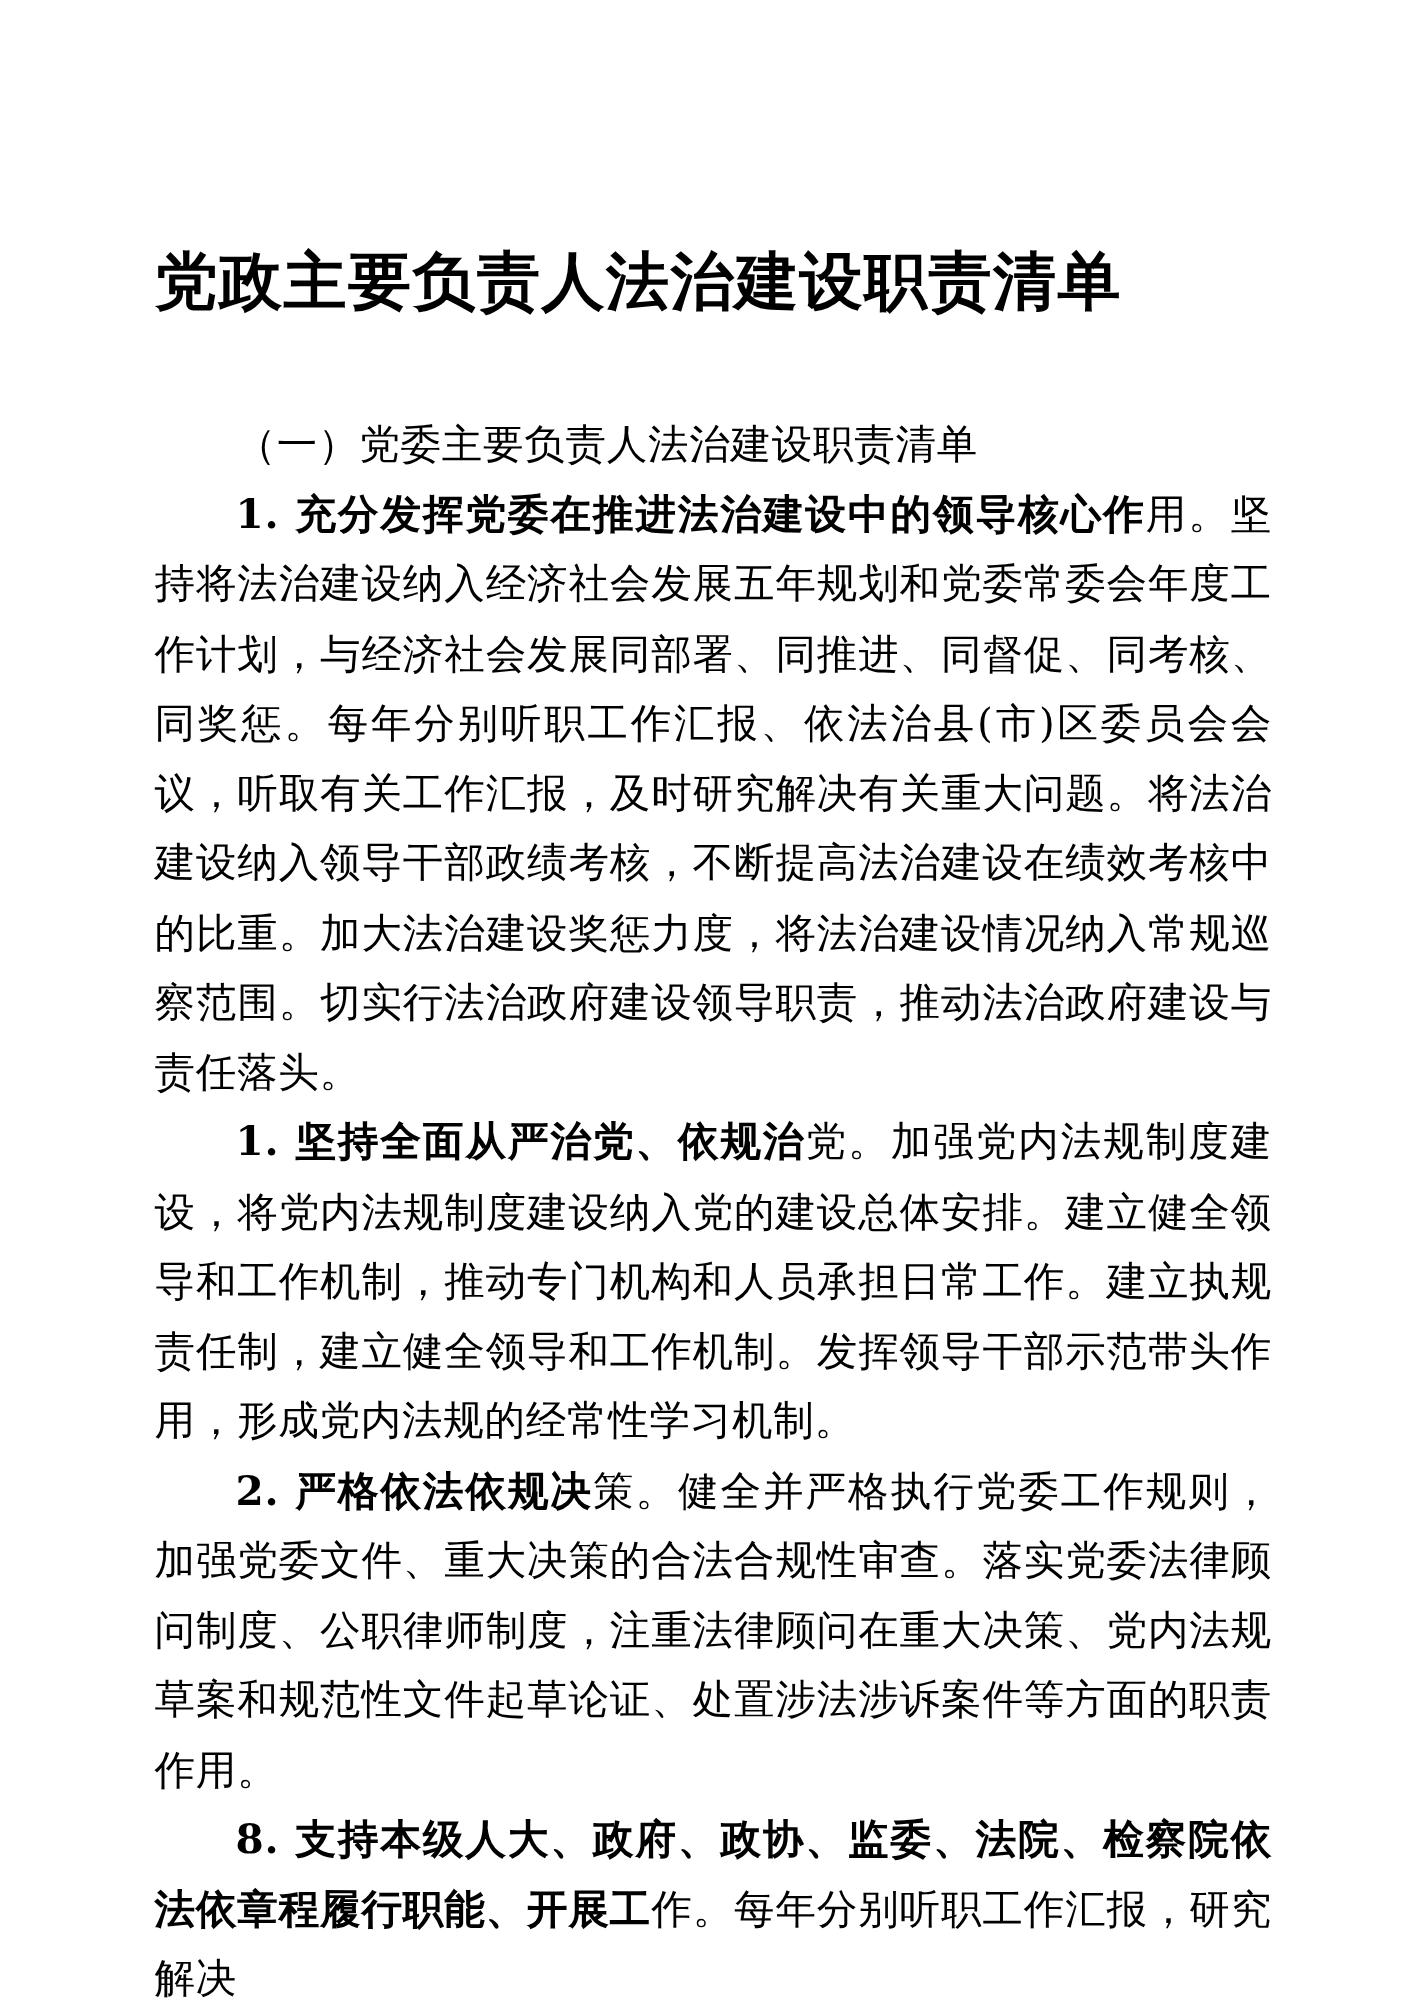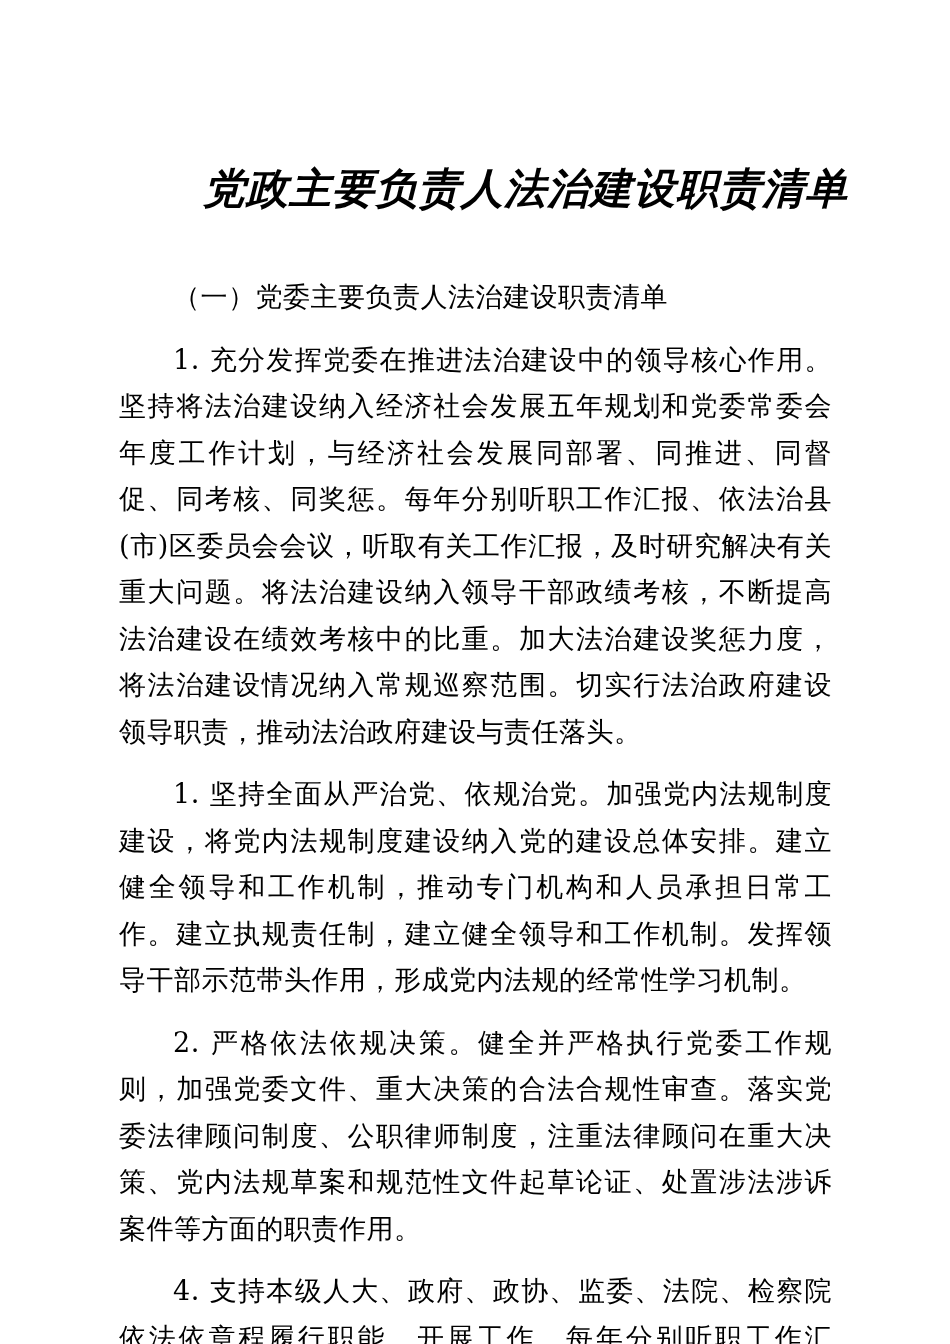"党政主要负责人法治建设职责清单" .doc-title { font-style: italic -> none; text-align: right -> left }
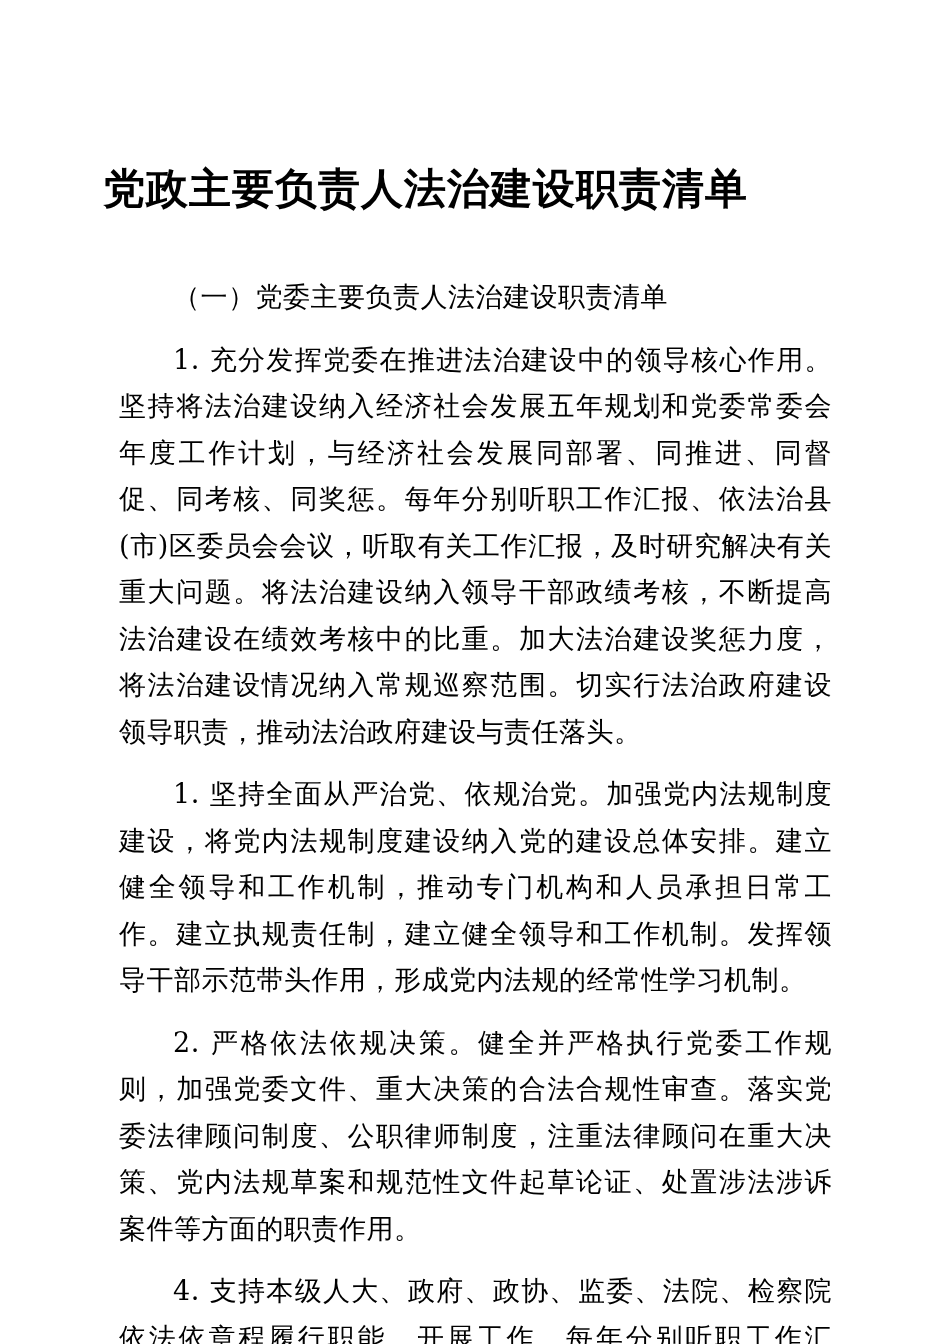"（一）党委主要负责人法治建设职责清单" .doc-text p { margin: 16px -> 0 }
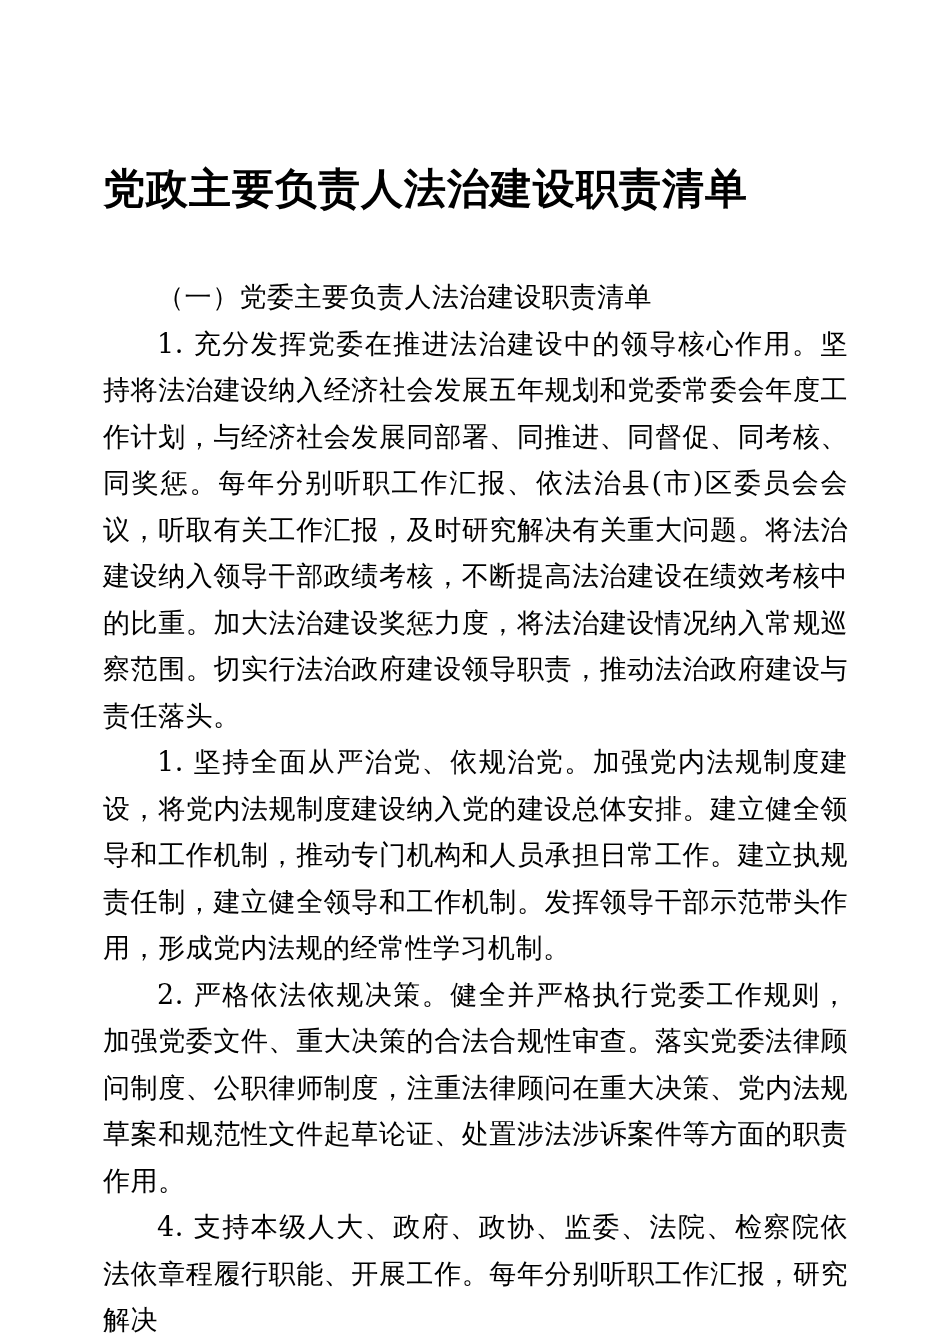"1. 充分发挥党委在推进法治建设中的领导核心作" .doc-text b { font-weight: normal -> bold }
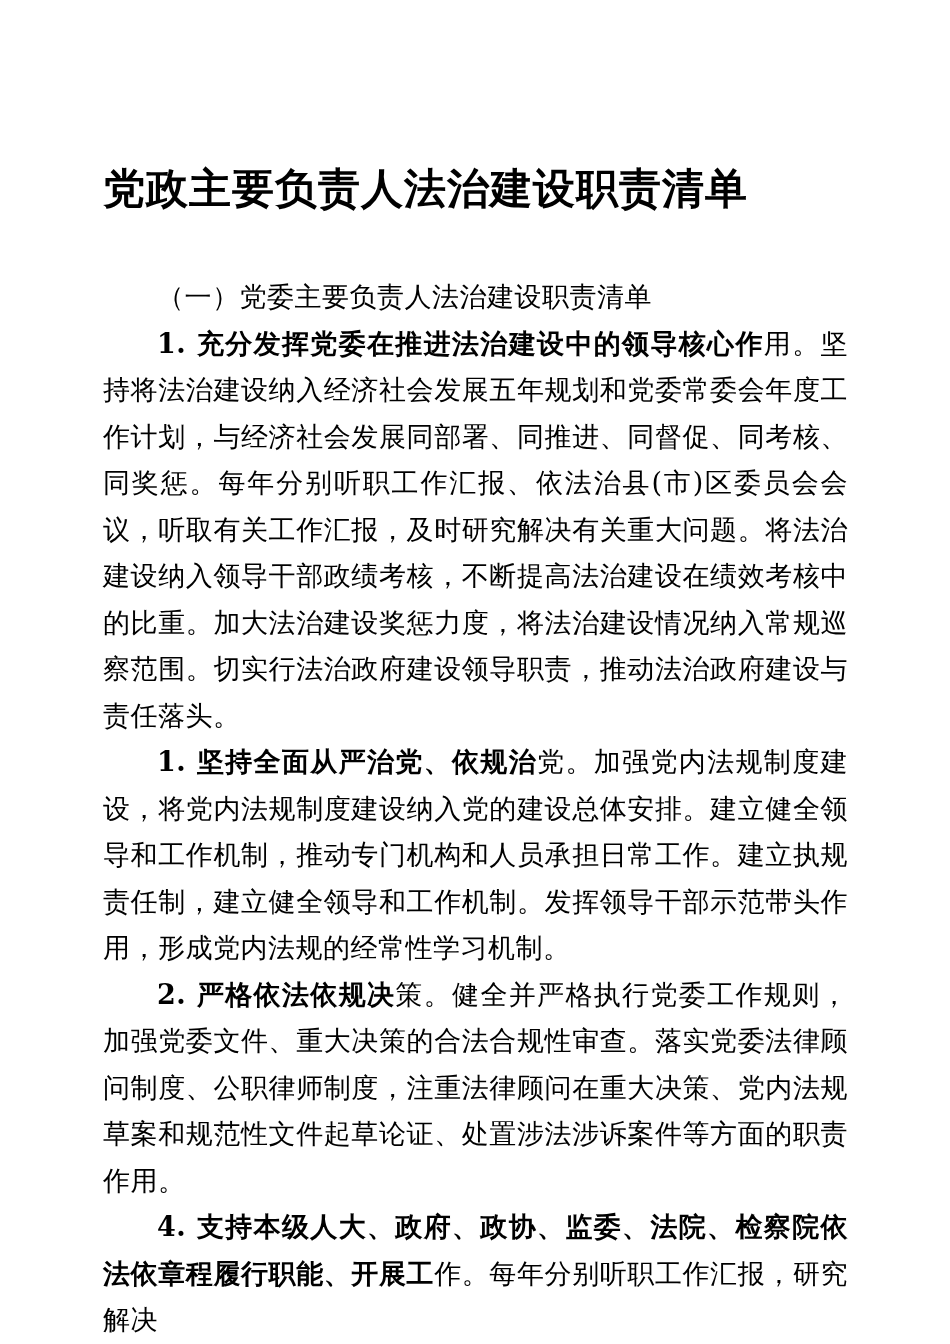"4. 支持本级人大、政府、政协、监委、法院、检察院依法依章程履行职能、开展工" b { text: 4 -> 8 }
